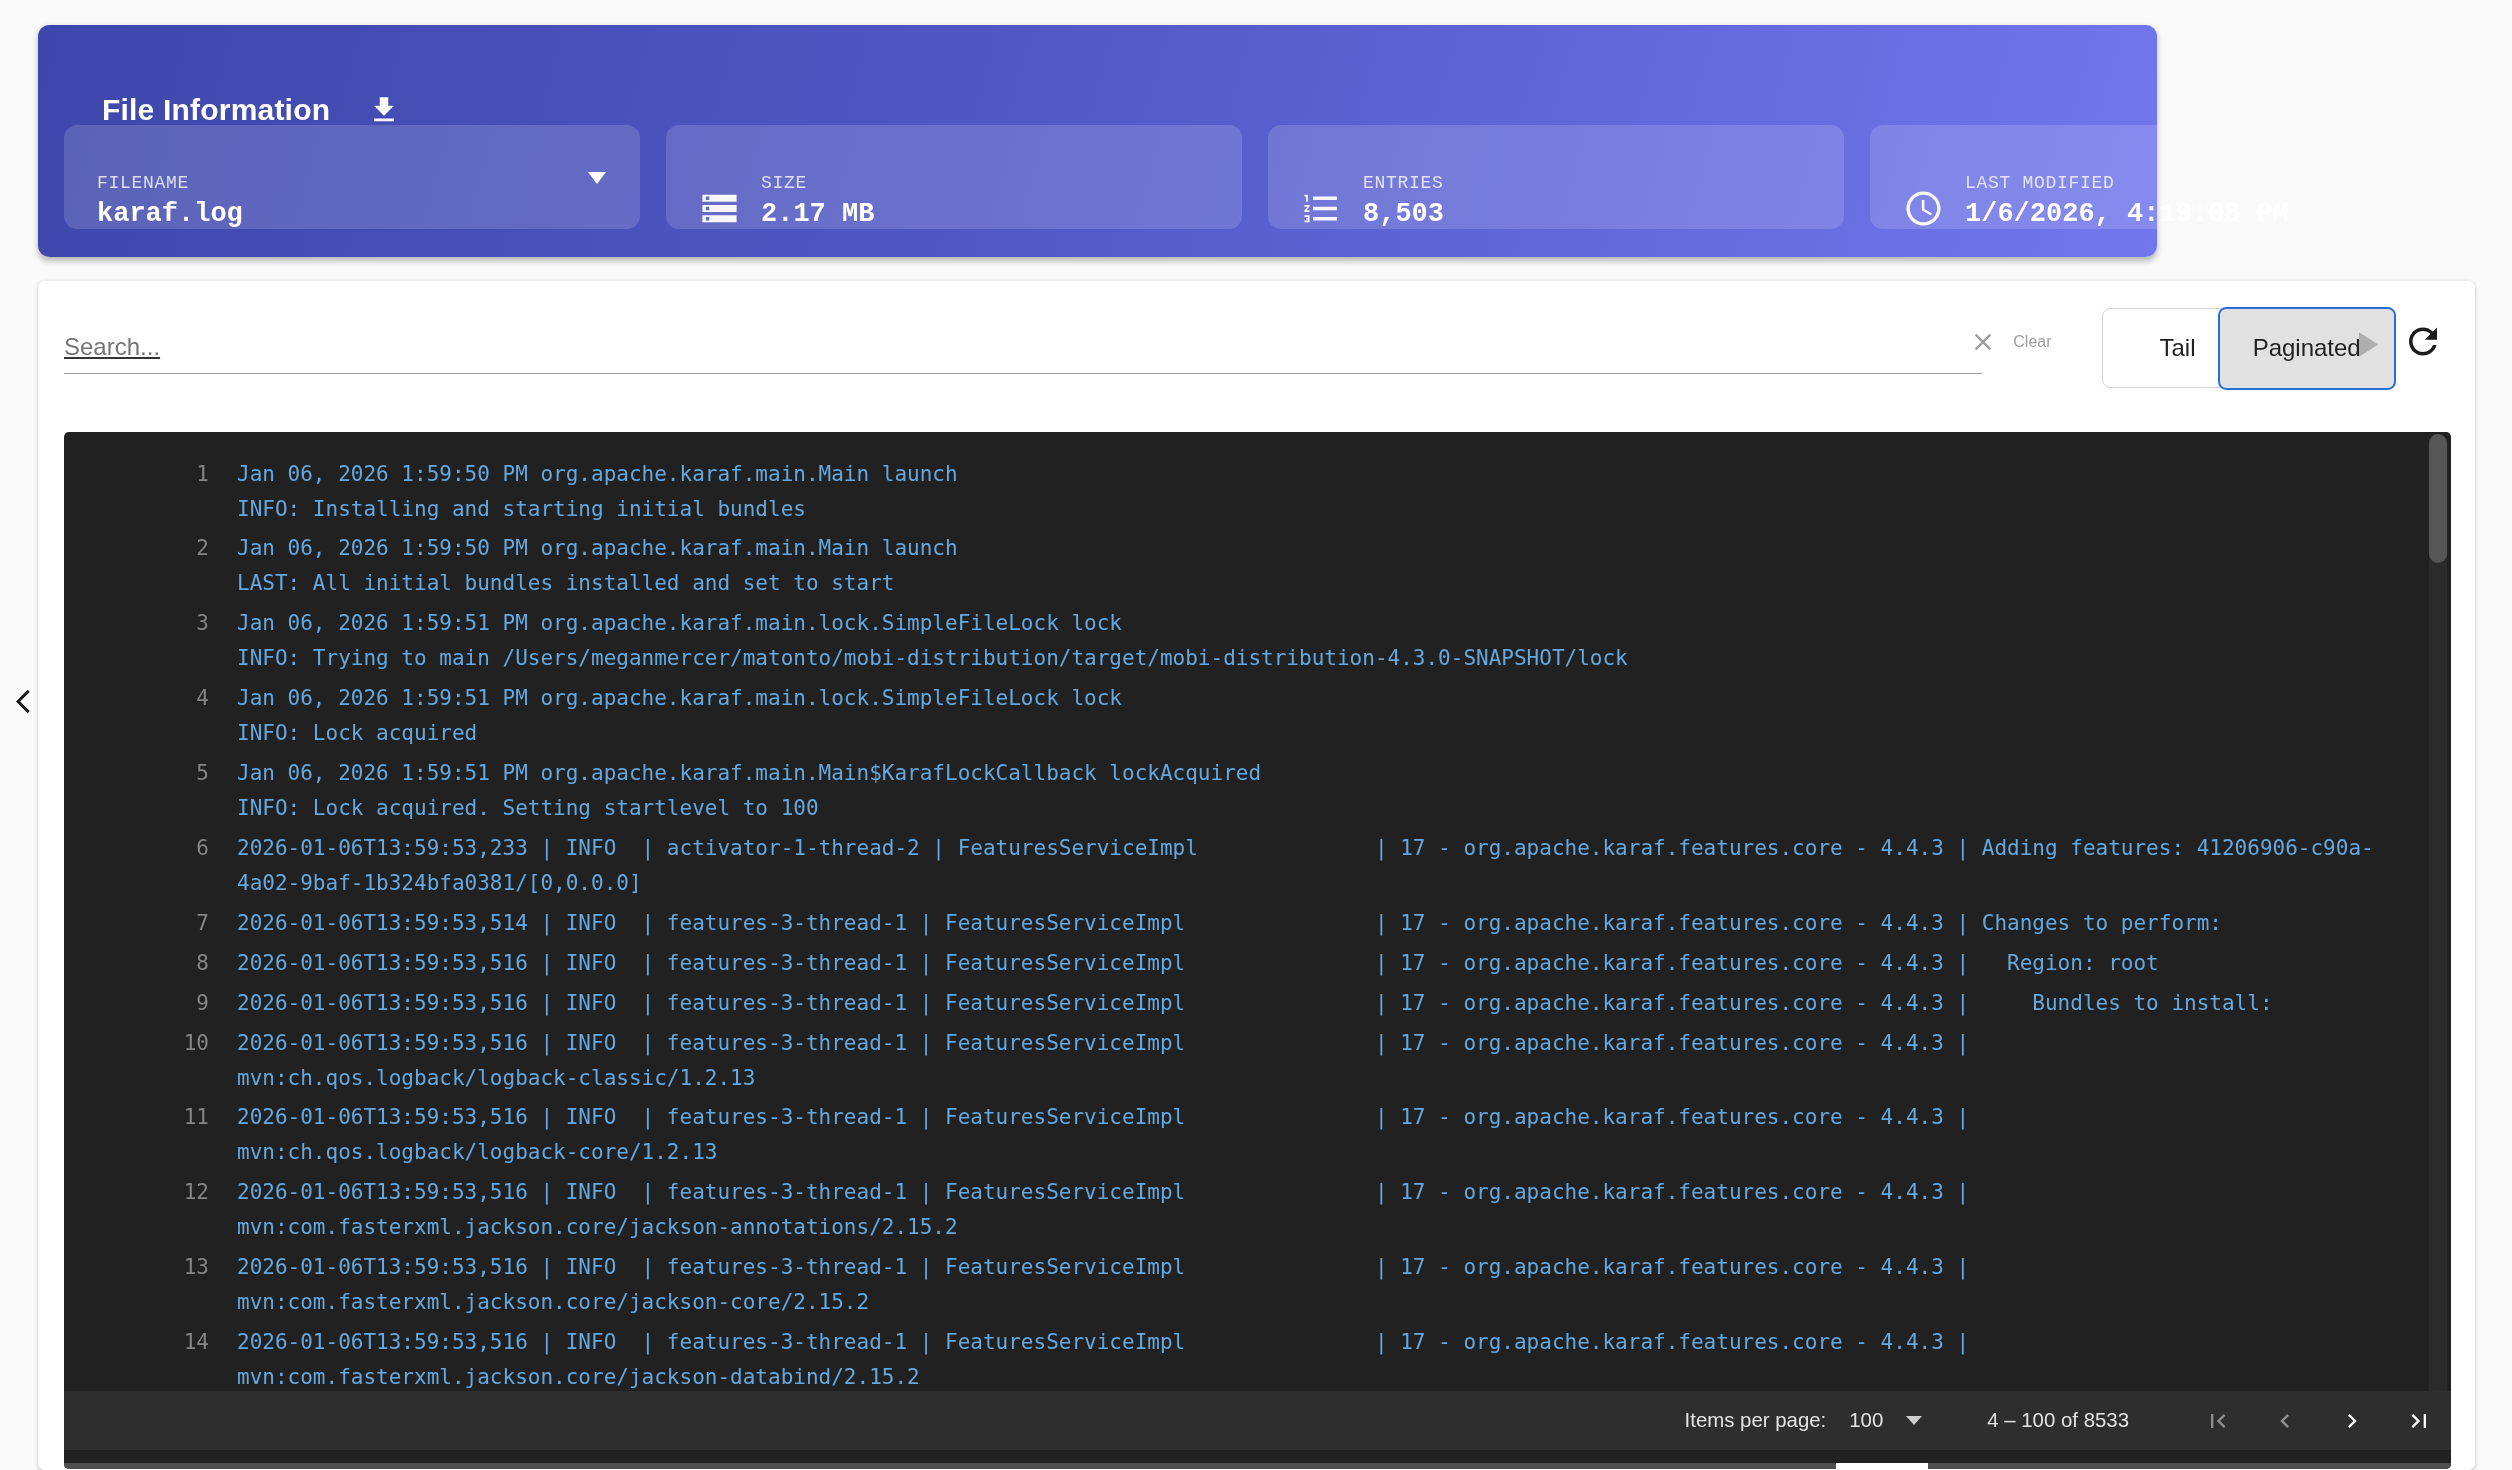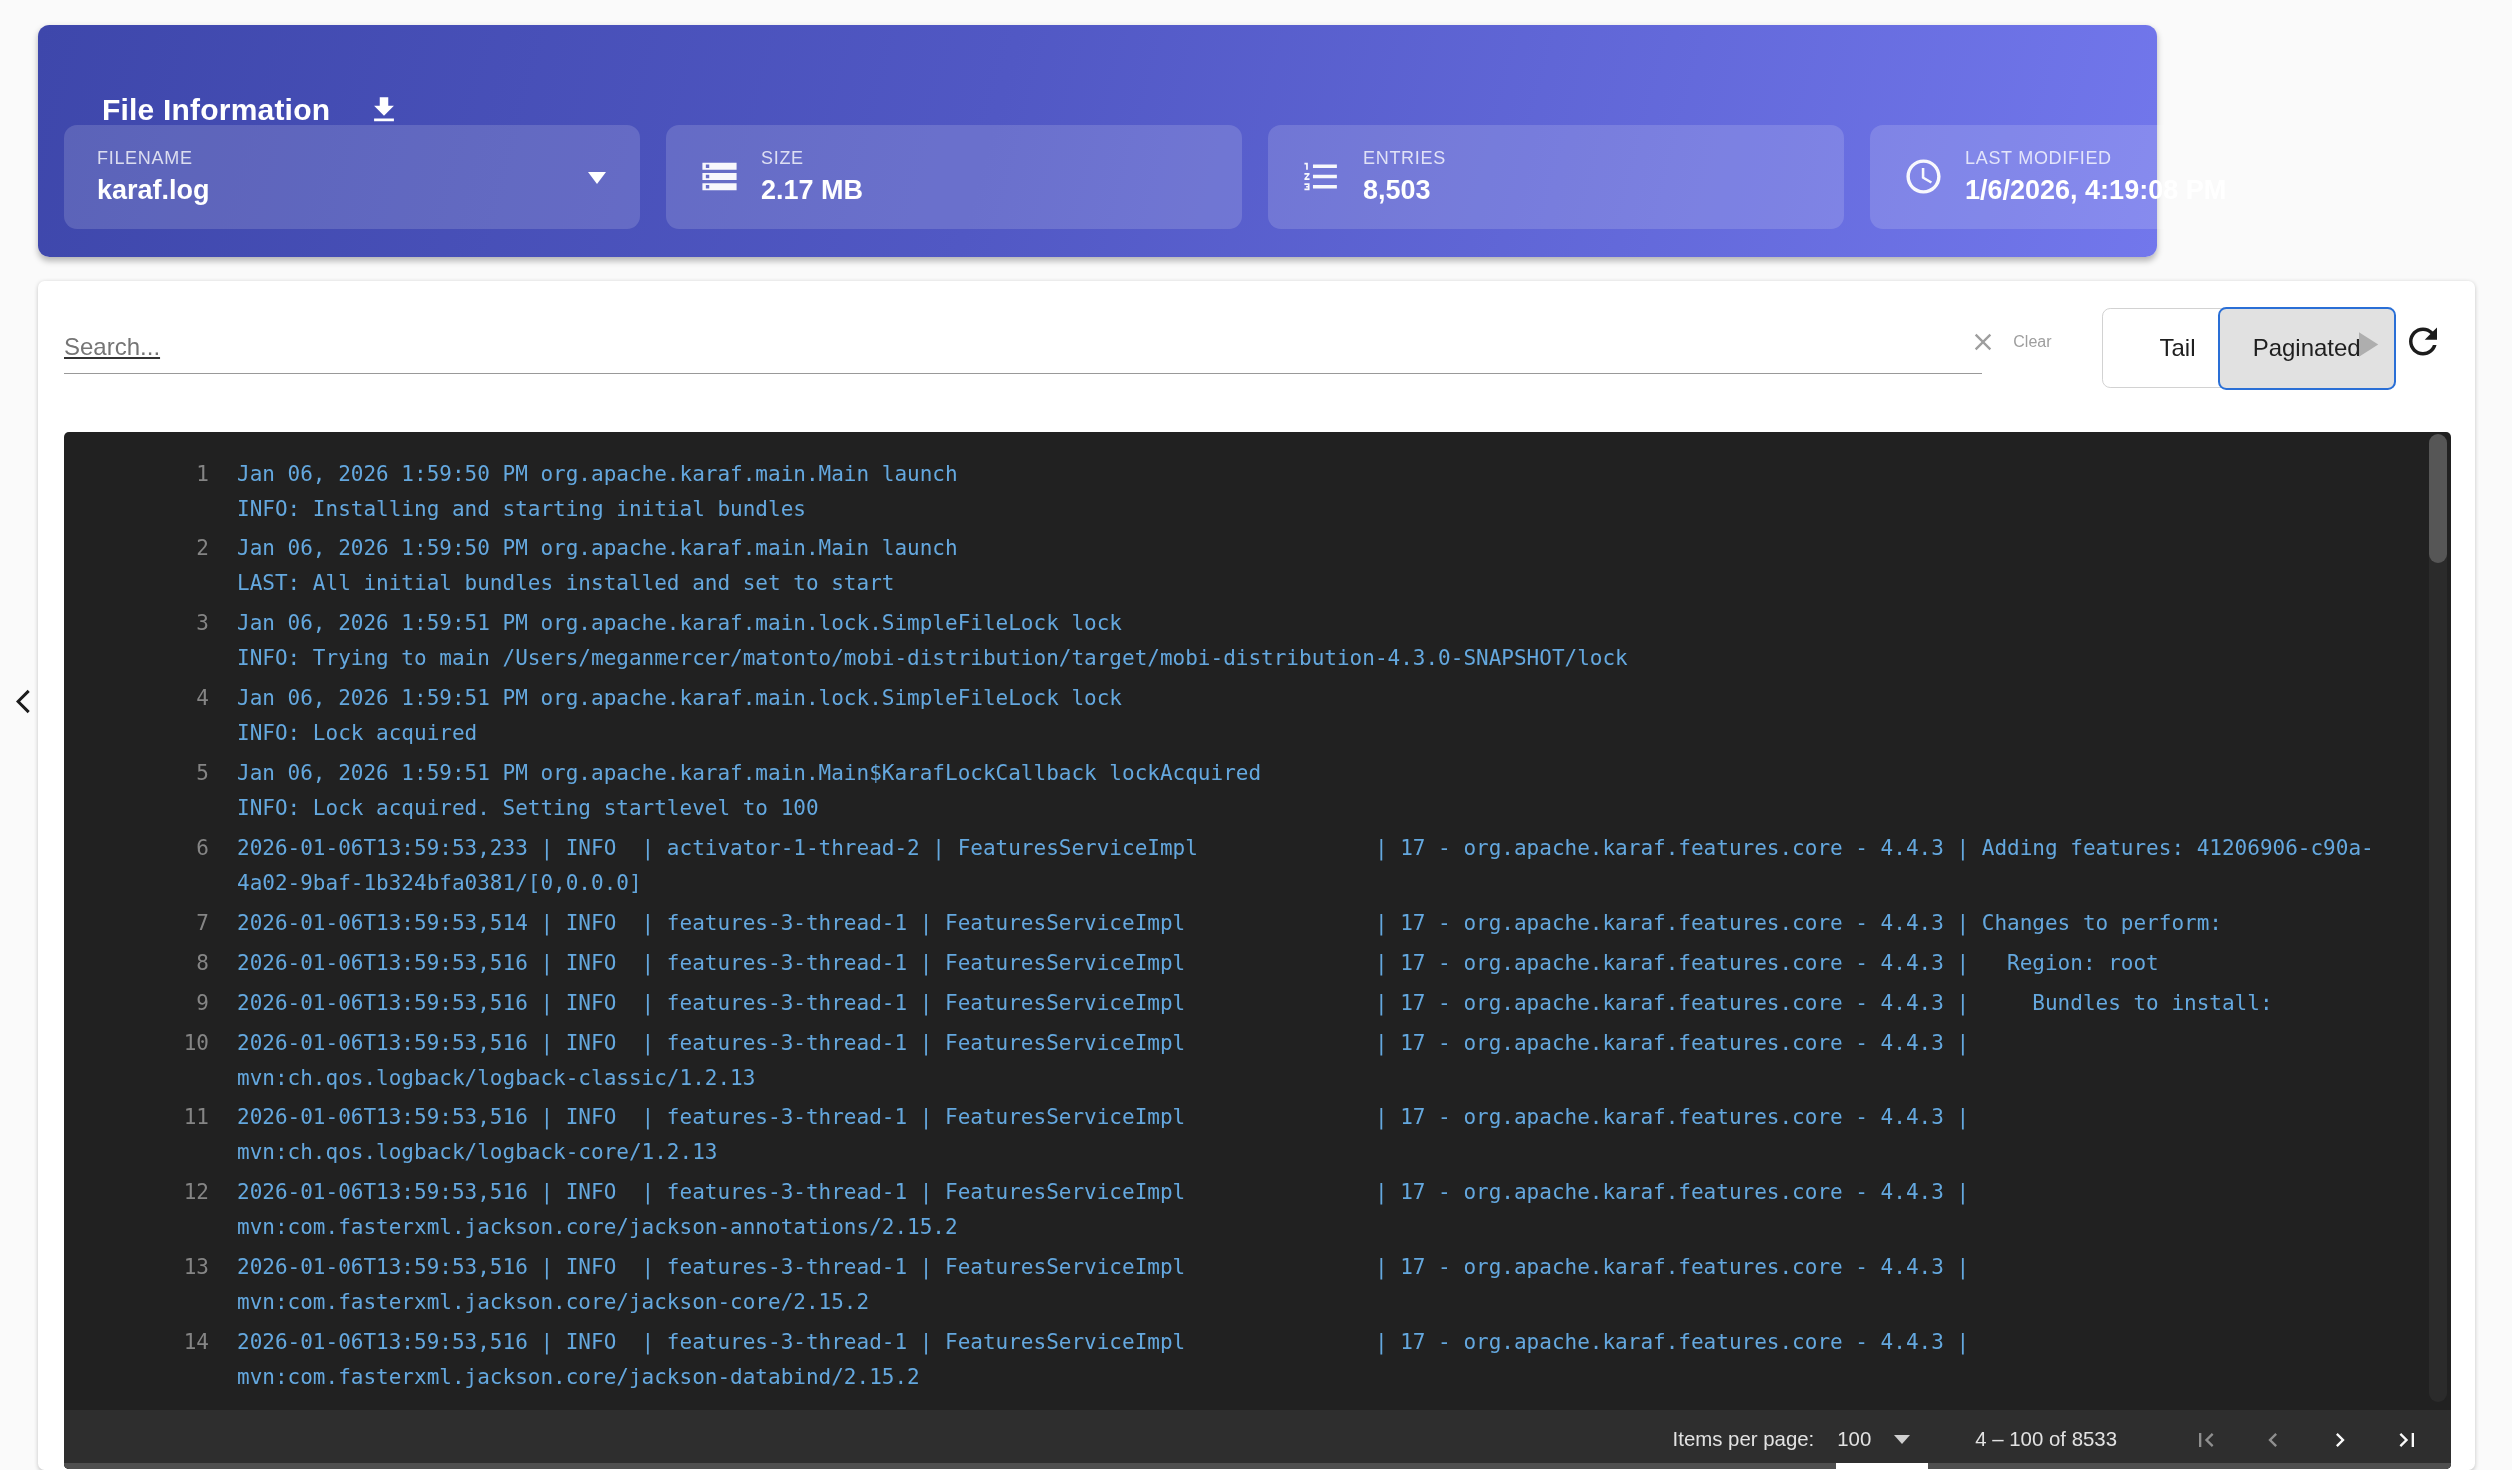"FILENAME" .info-card { align-items: center -> flex-end; font-family: none -> Liberation Mono, monospace }
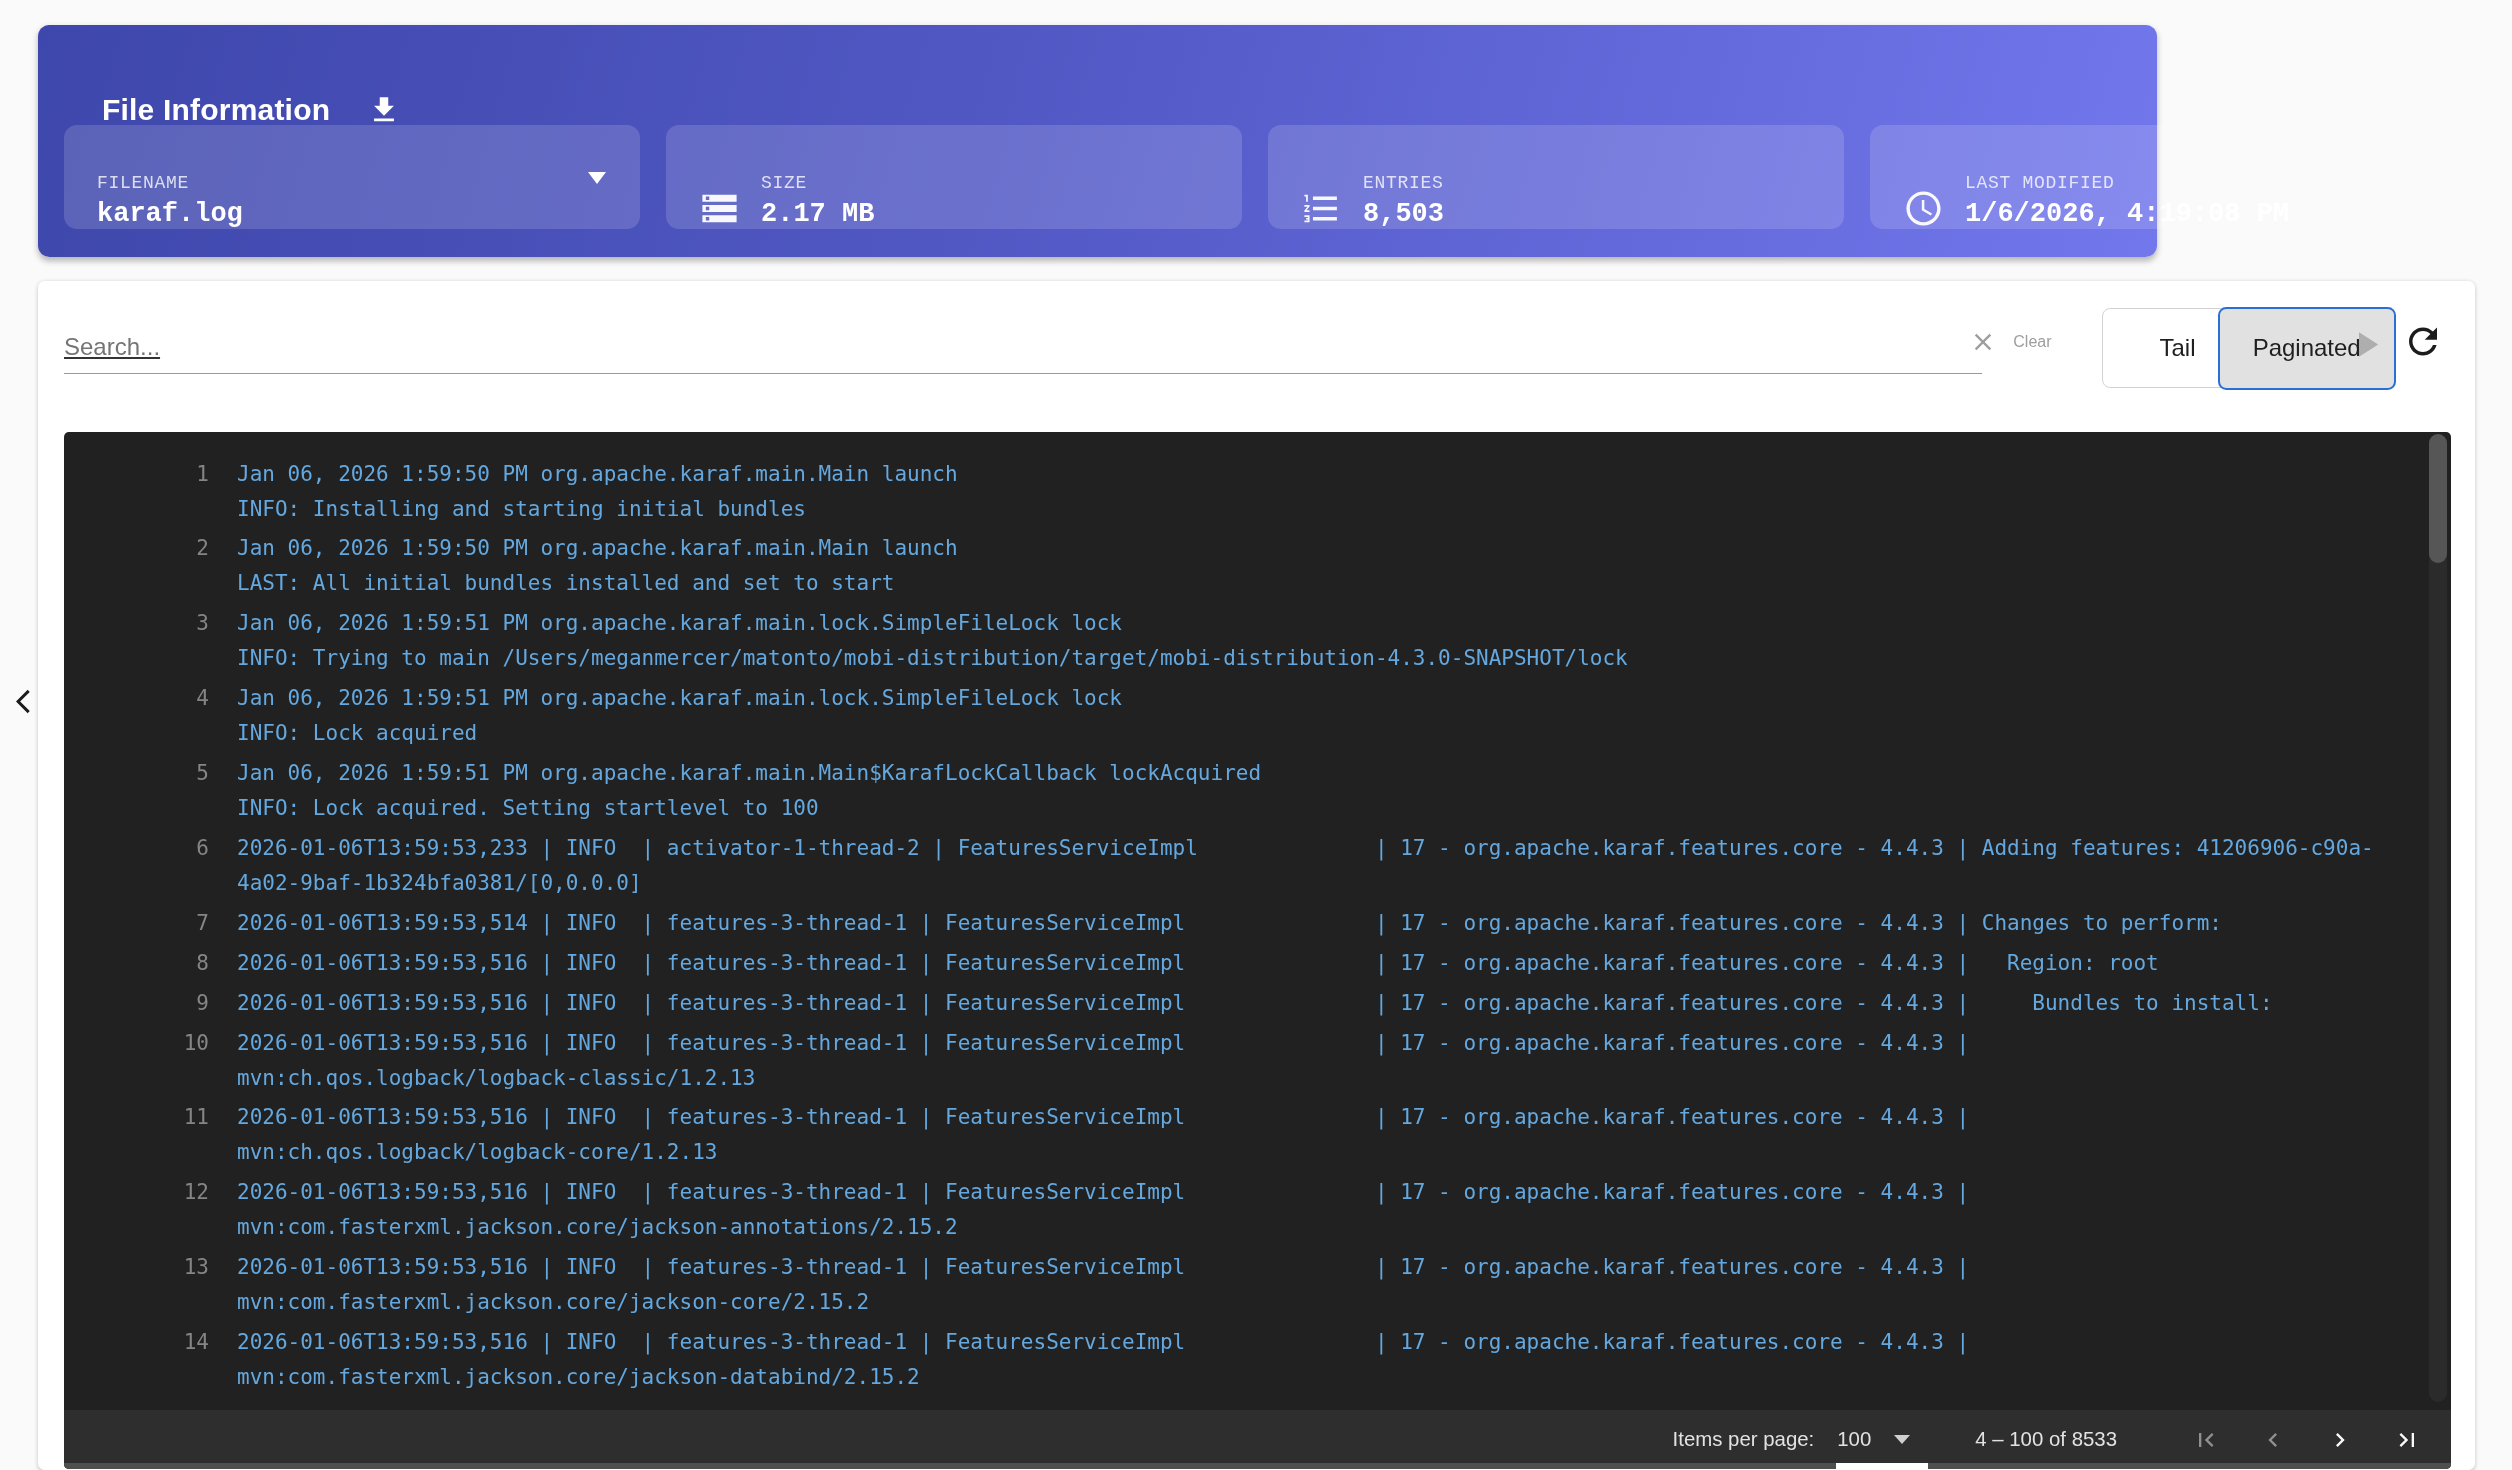"Items per page:" .paginator { bottom: 0 -> 19px; padding-right: 30px -> 18px }
